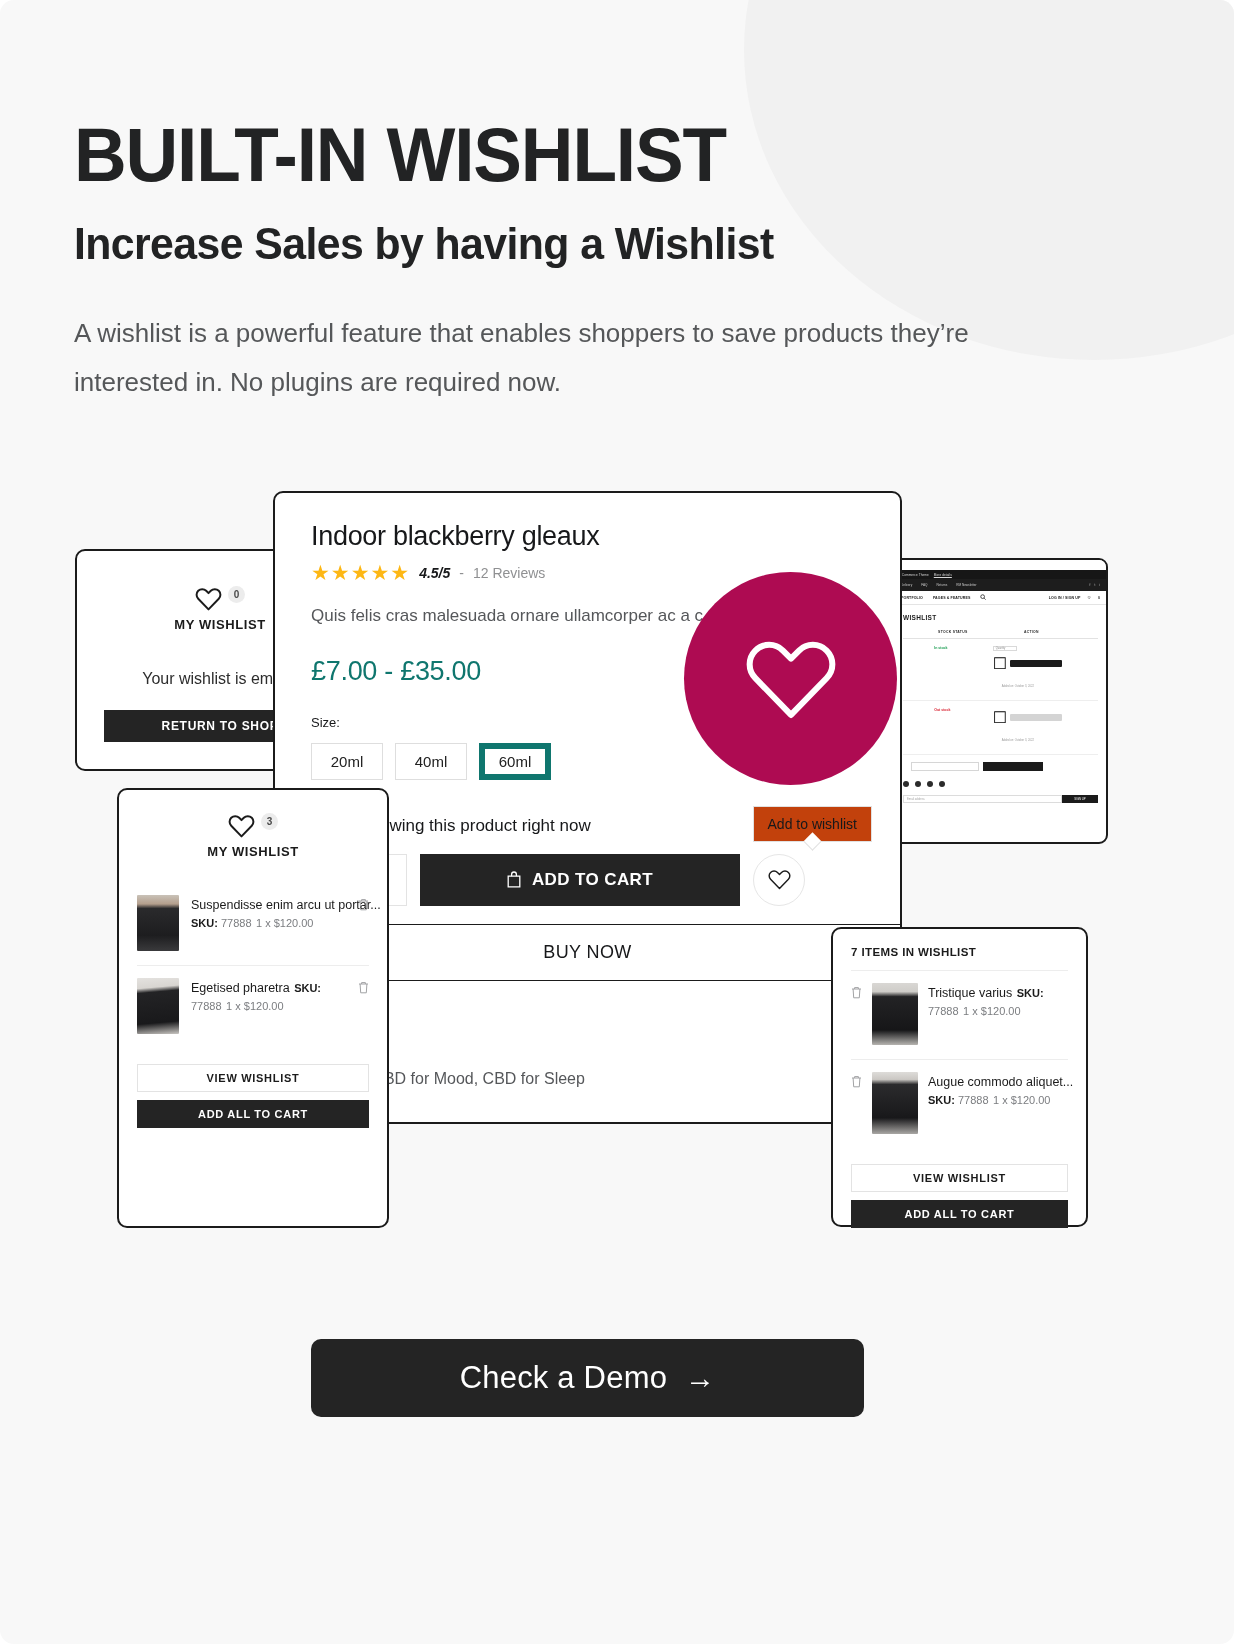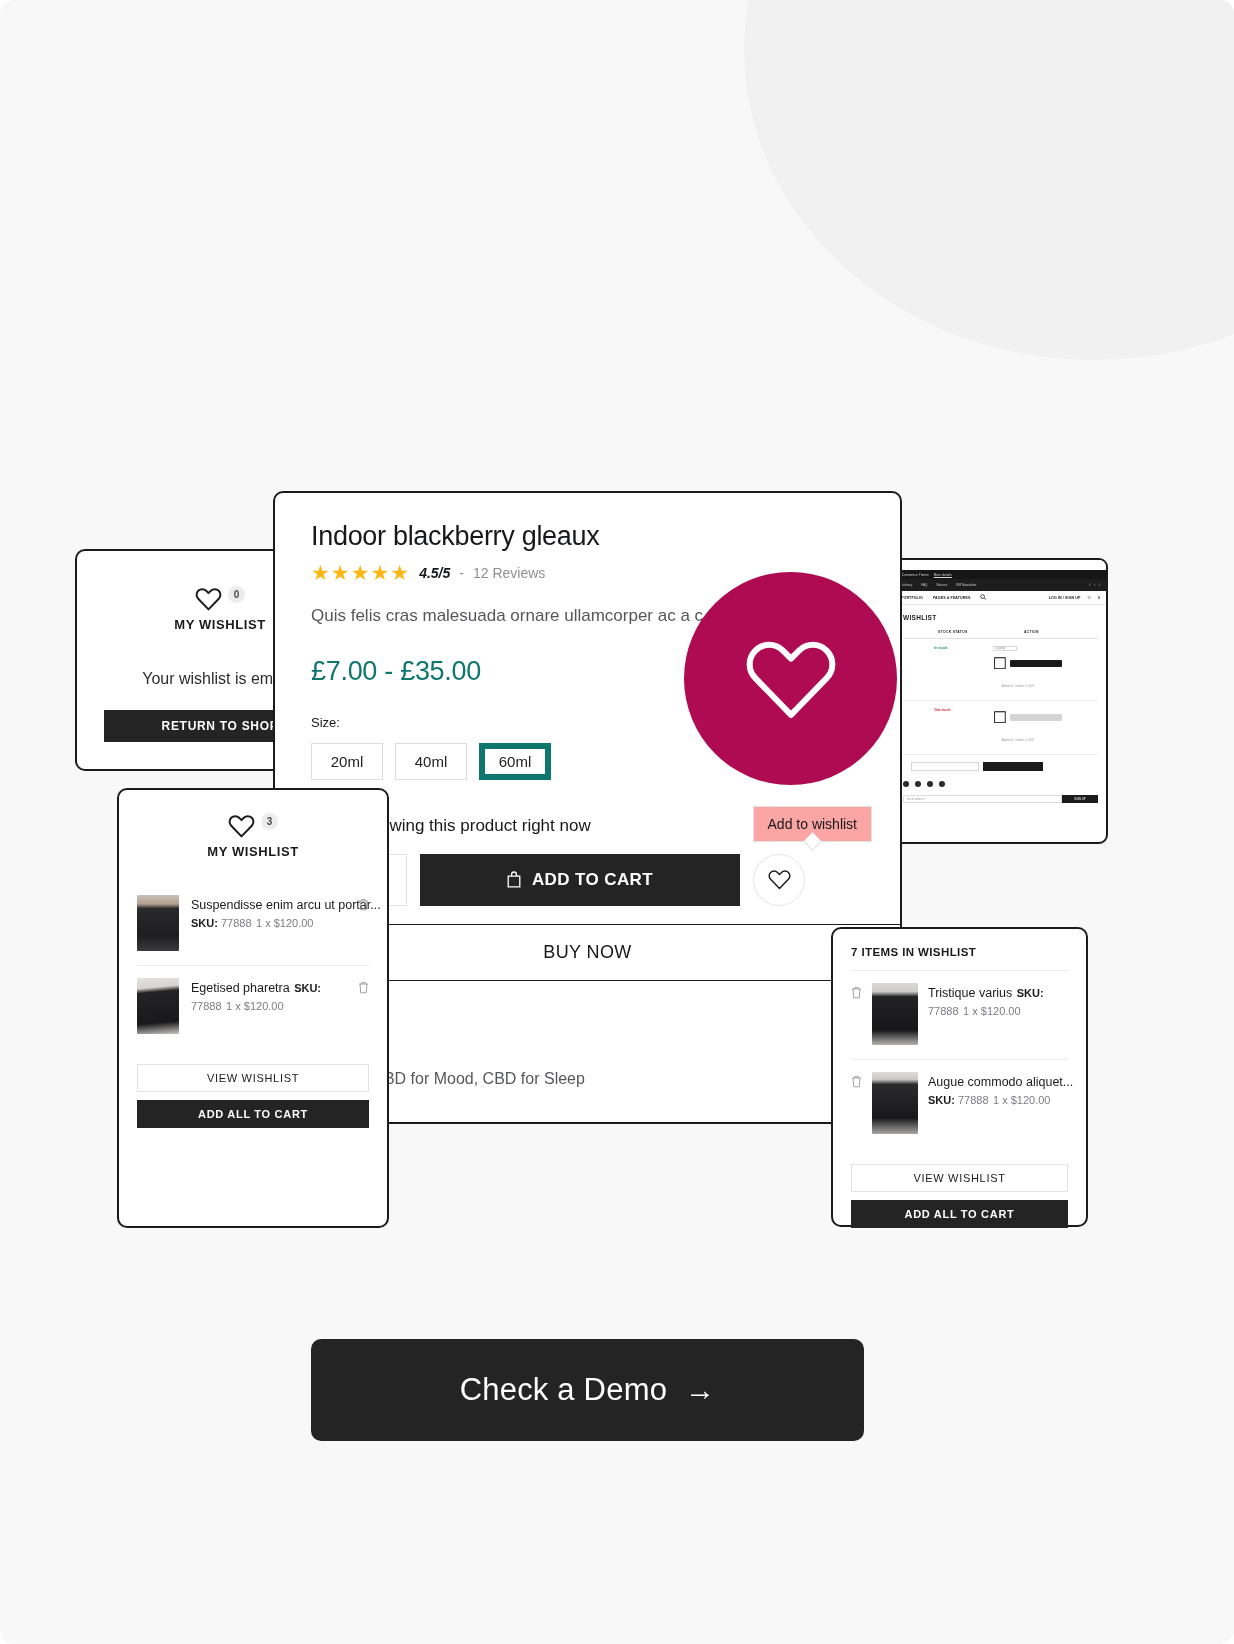"BUILT-IN WISHLIST" div.hero { html: none -> <div> <h1>BUILT-IN WISHLIST</h1> <h2>Increase Sales by having a Wishlist</h2> <p>A wishlist is a powerful feature that enables shoppers to save products they’re interested in. No plugins are required now.</p> </div> }
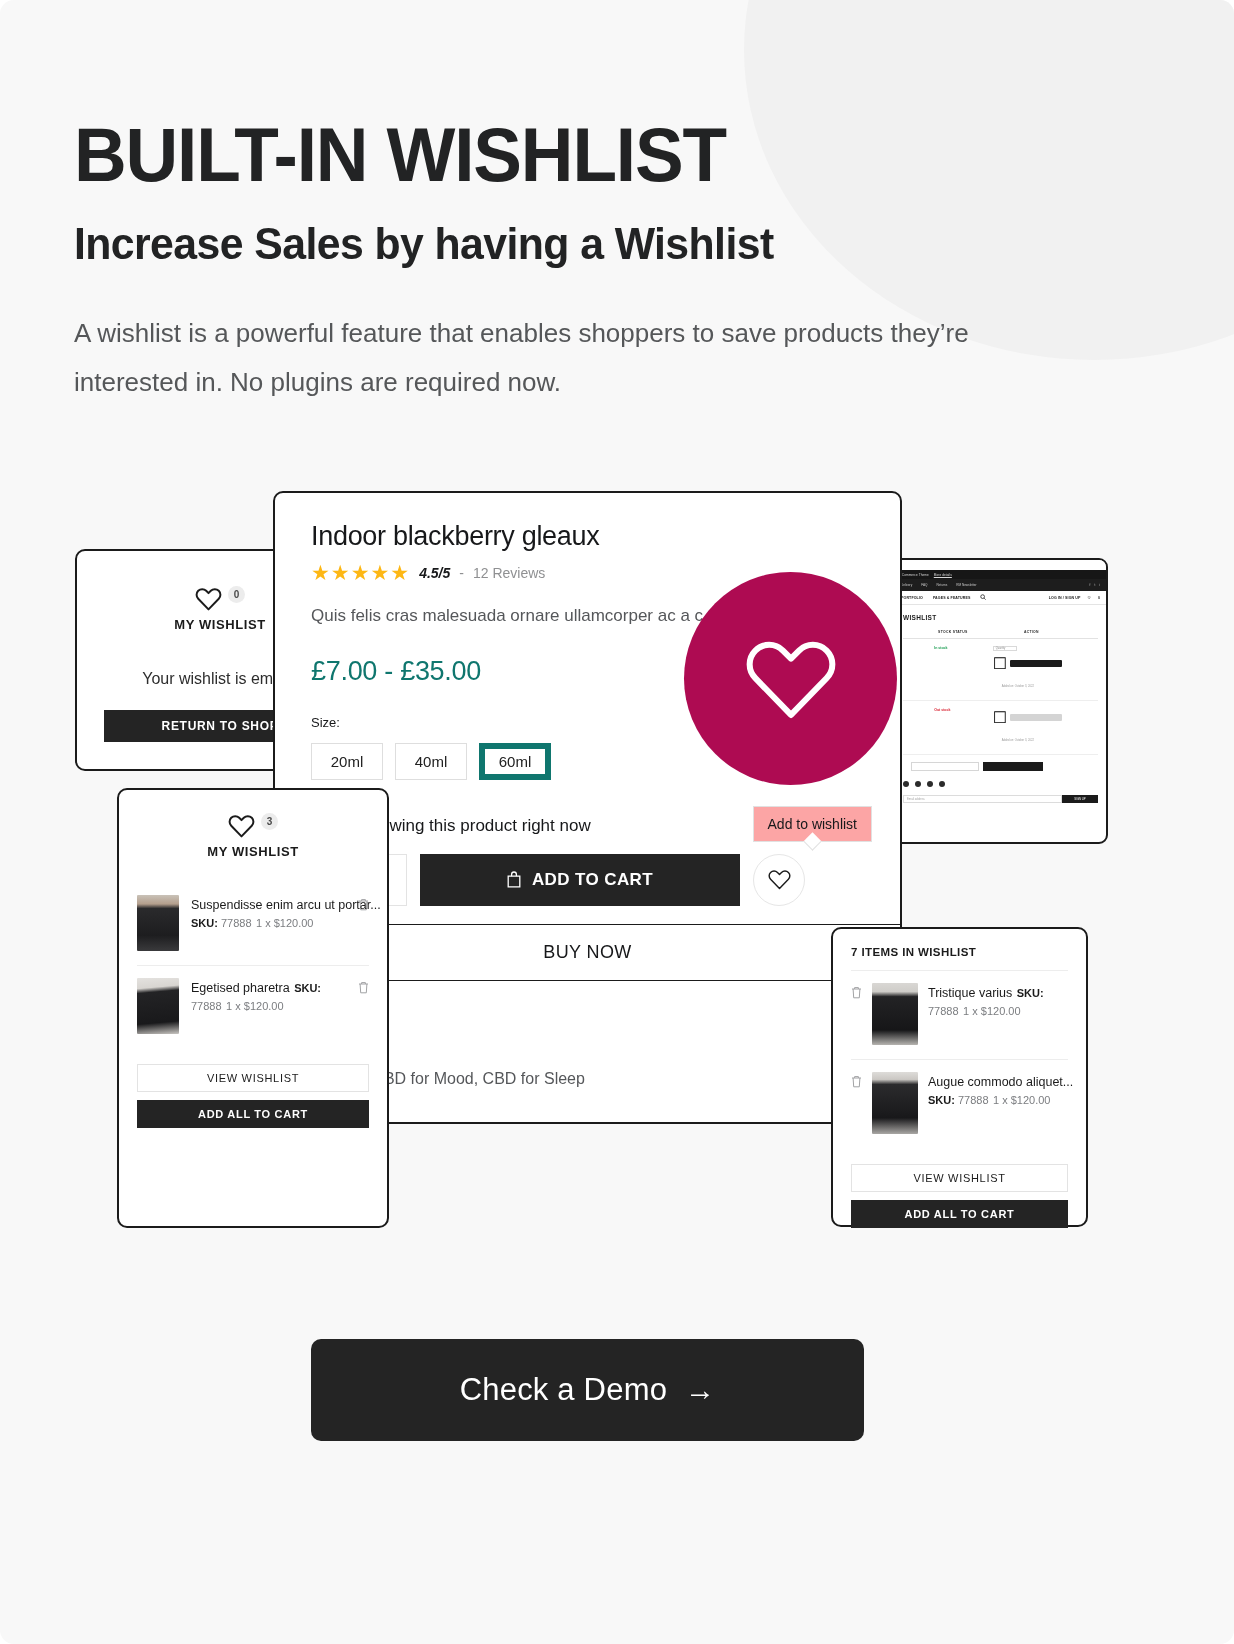"Add to wishlist" .tooltip { background: #fca5a5 -> #c2410c }
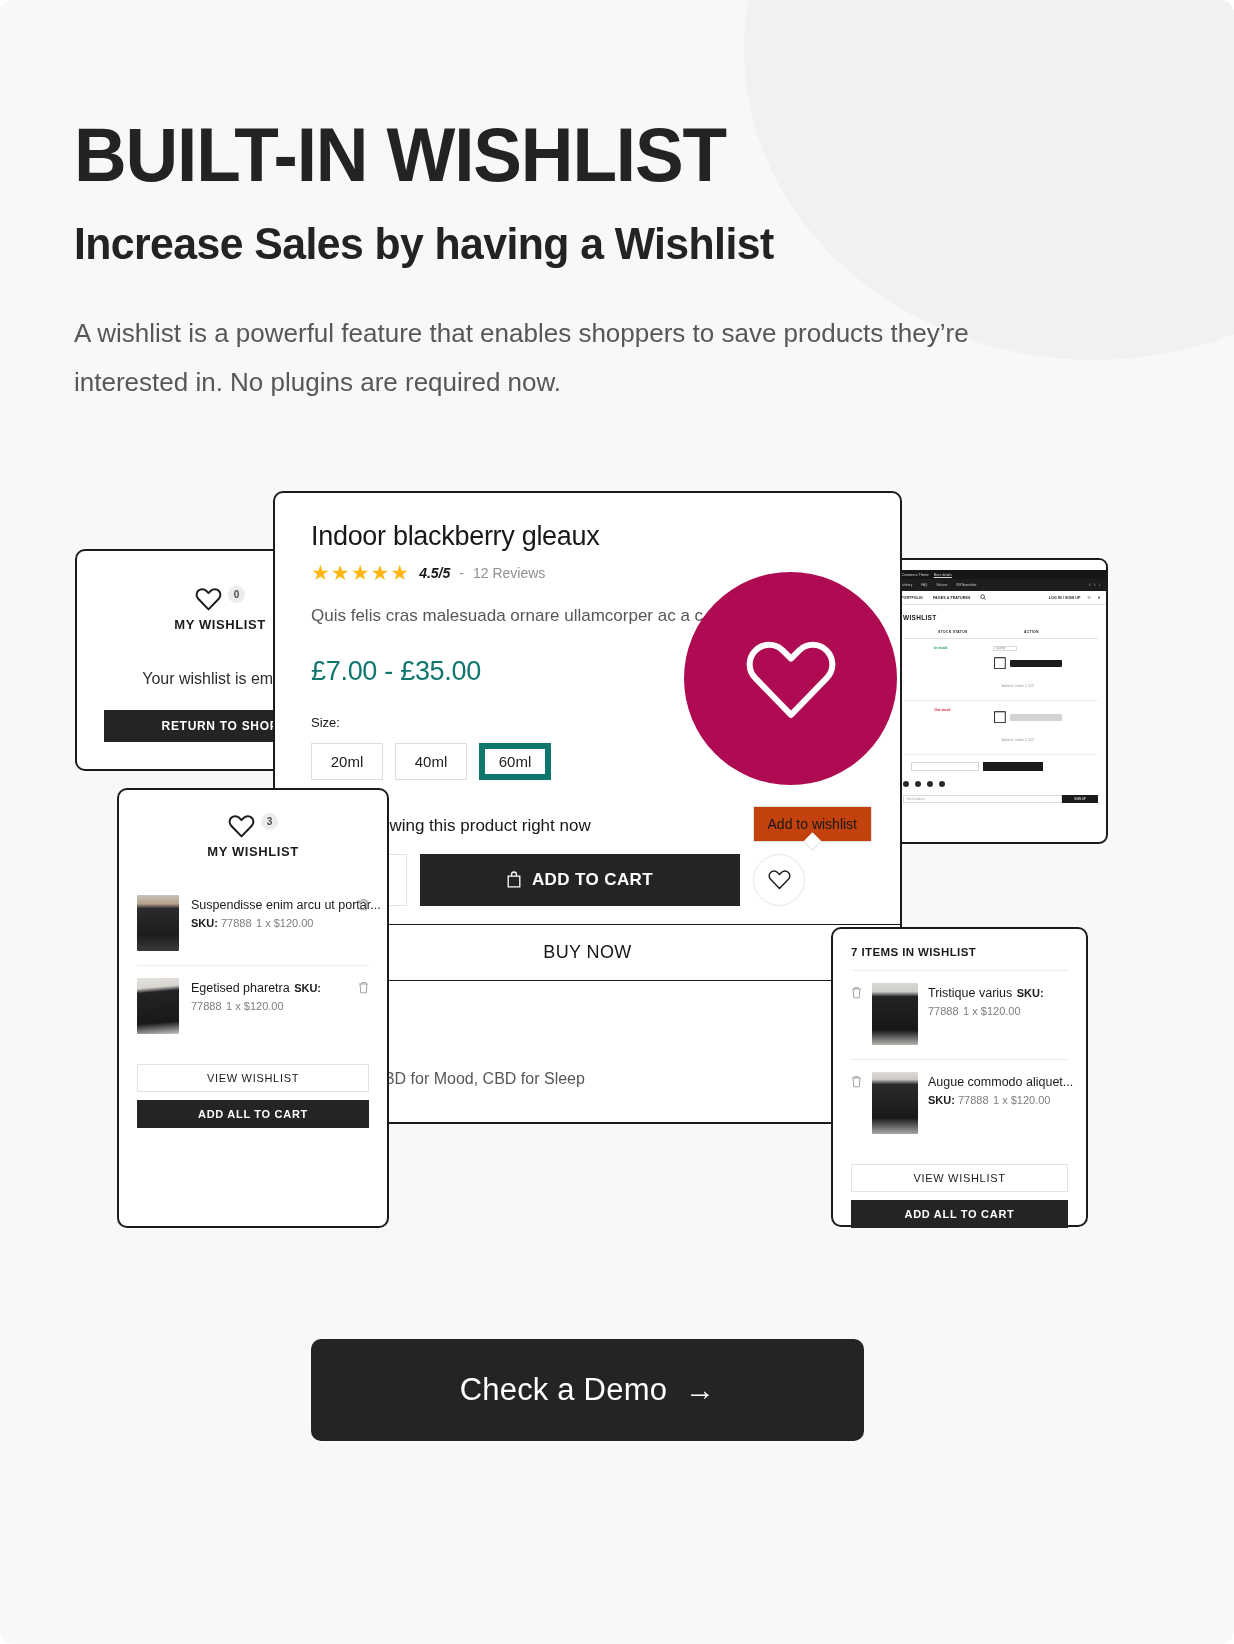"VIEW WISHLIST" .wl-view { font-weight: 400 -> 700 }
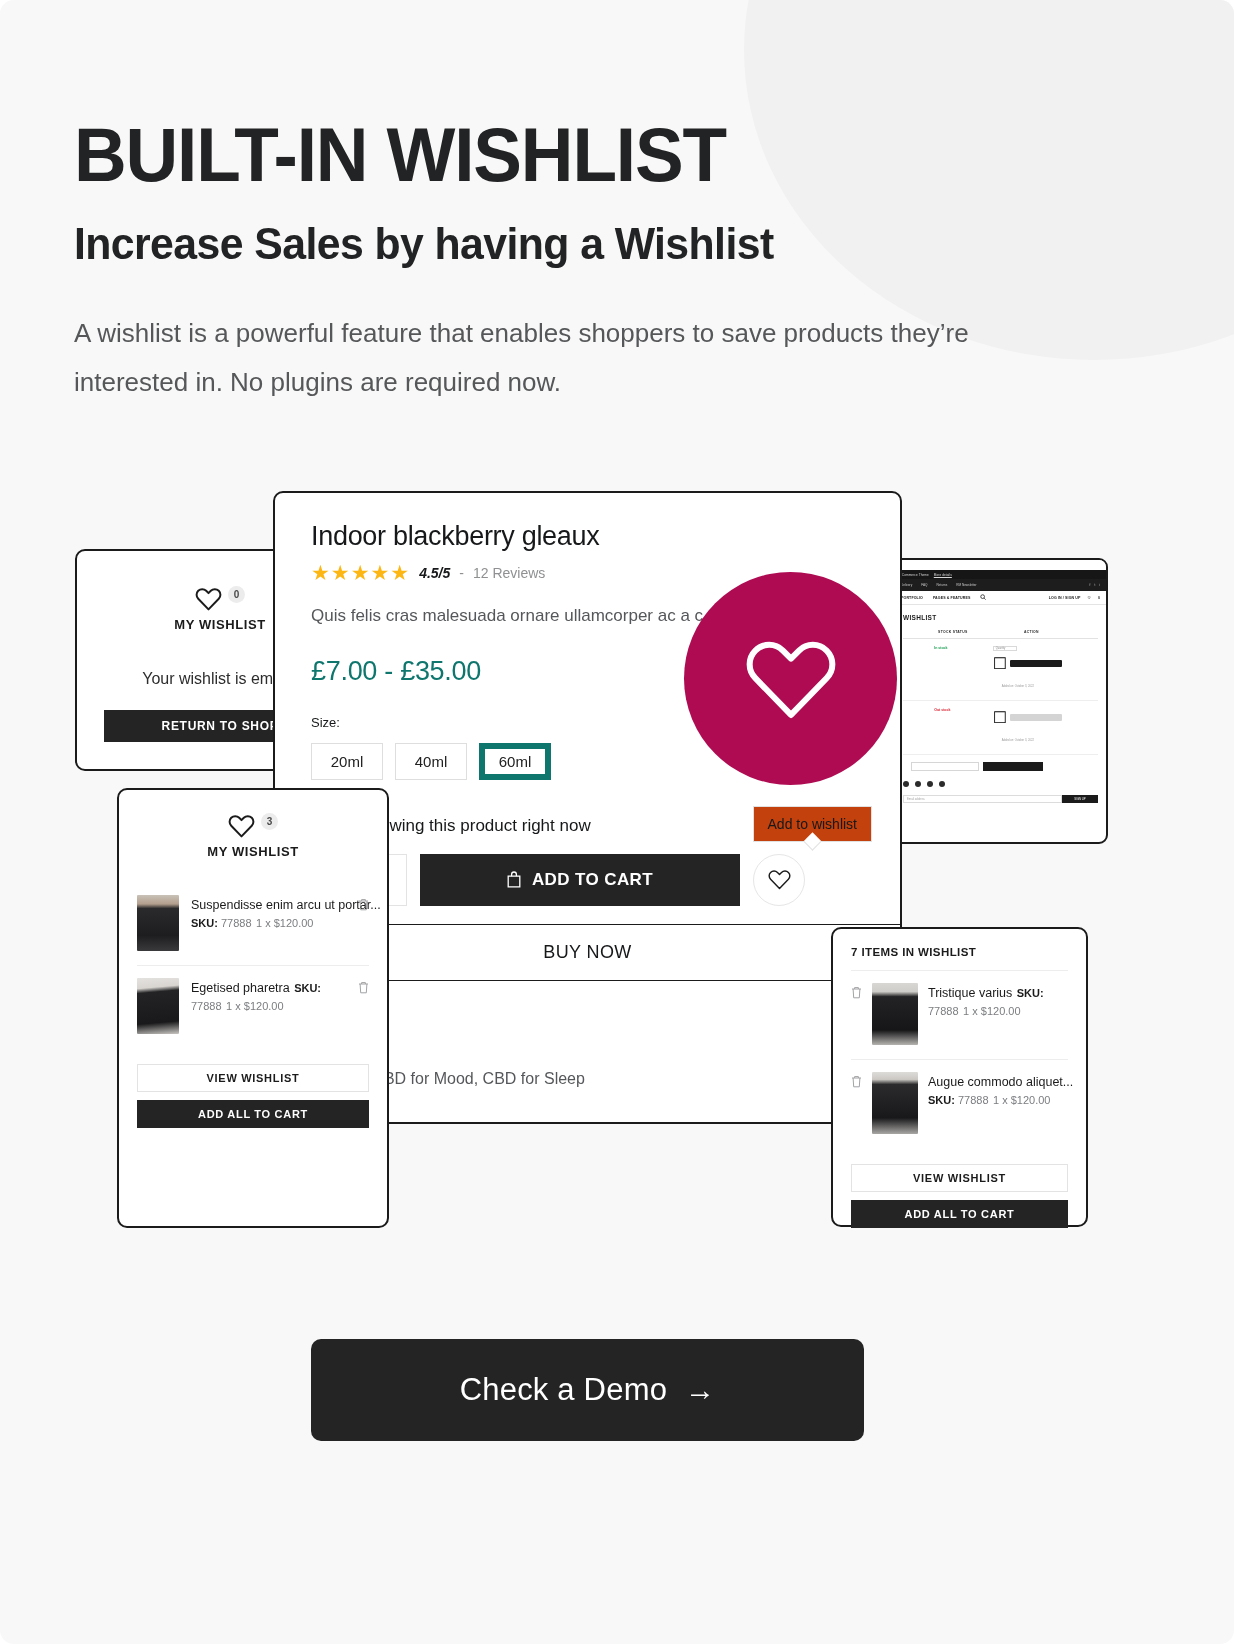"Check a Demo" .cta { height: 102px -> 78px }
